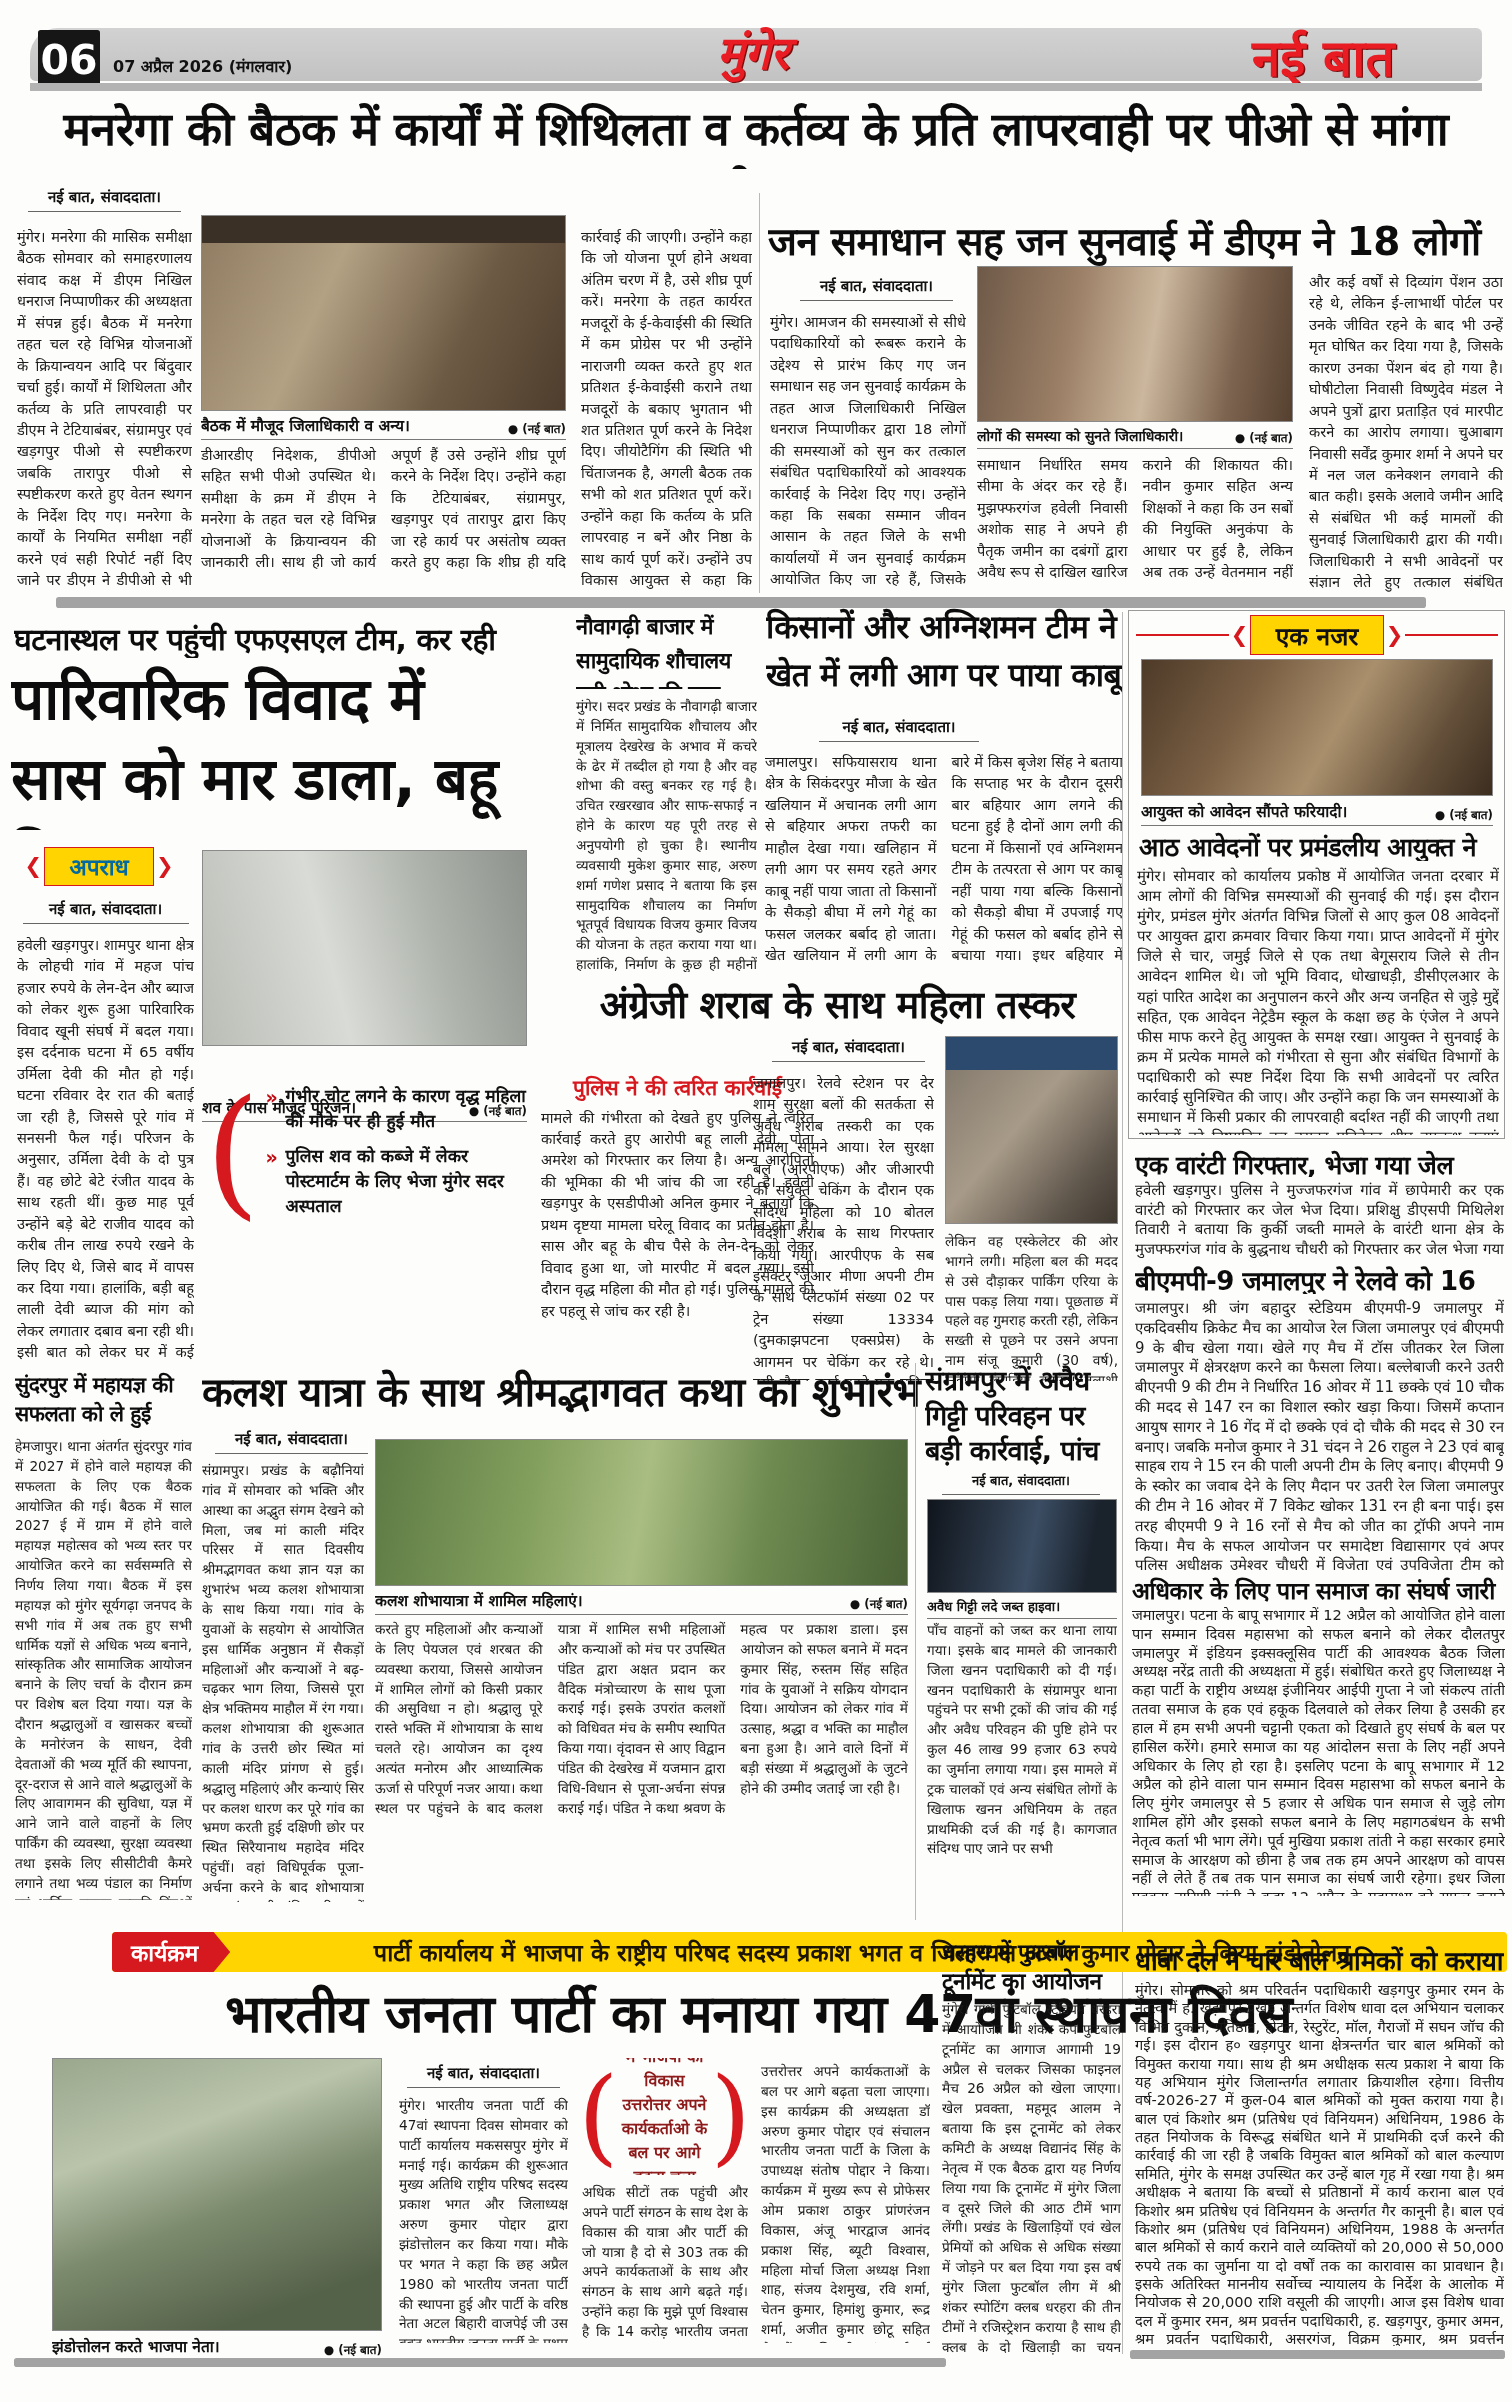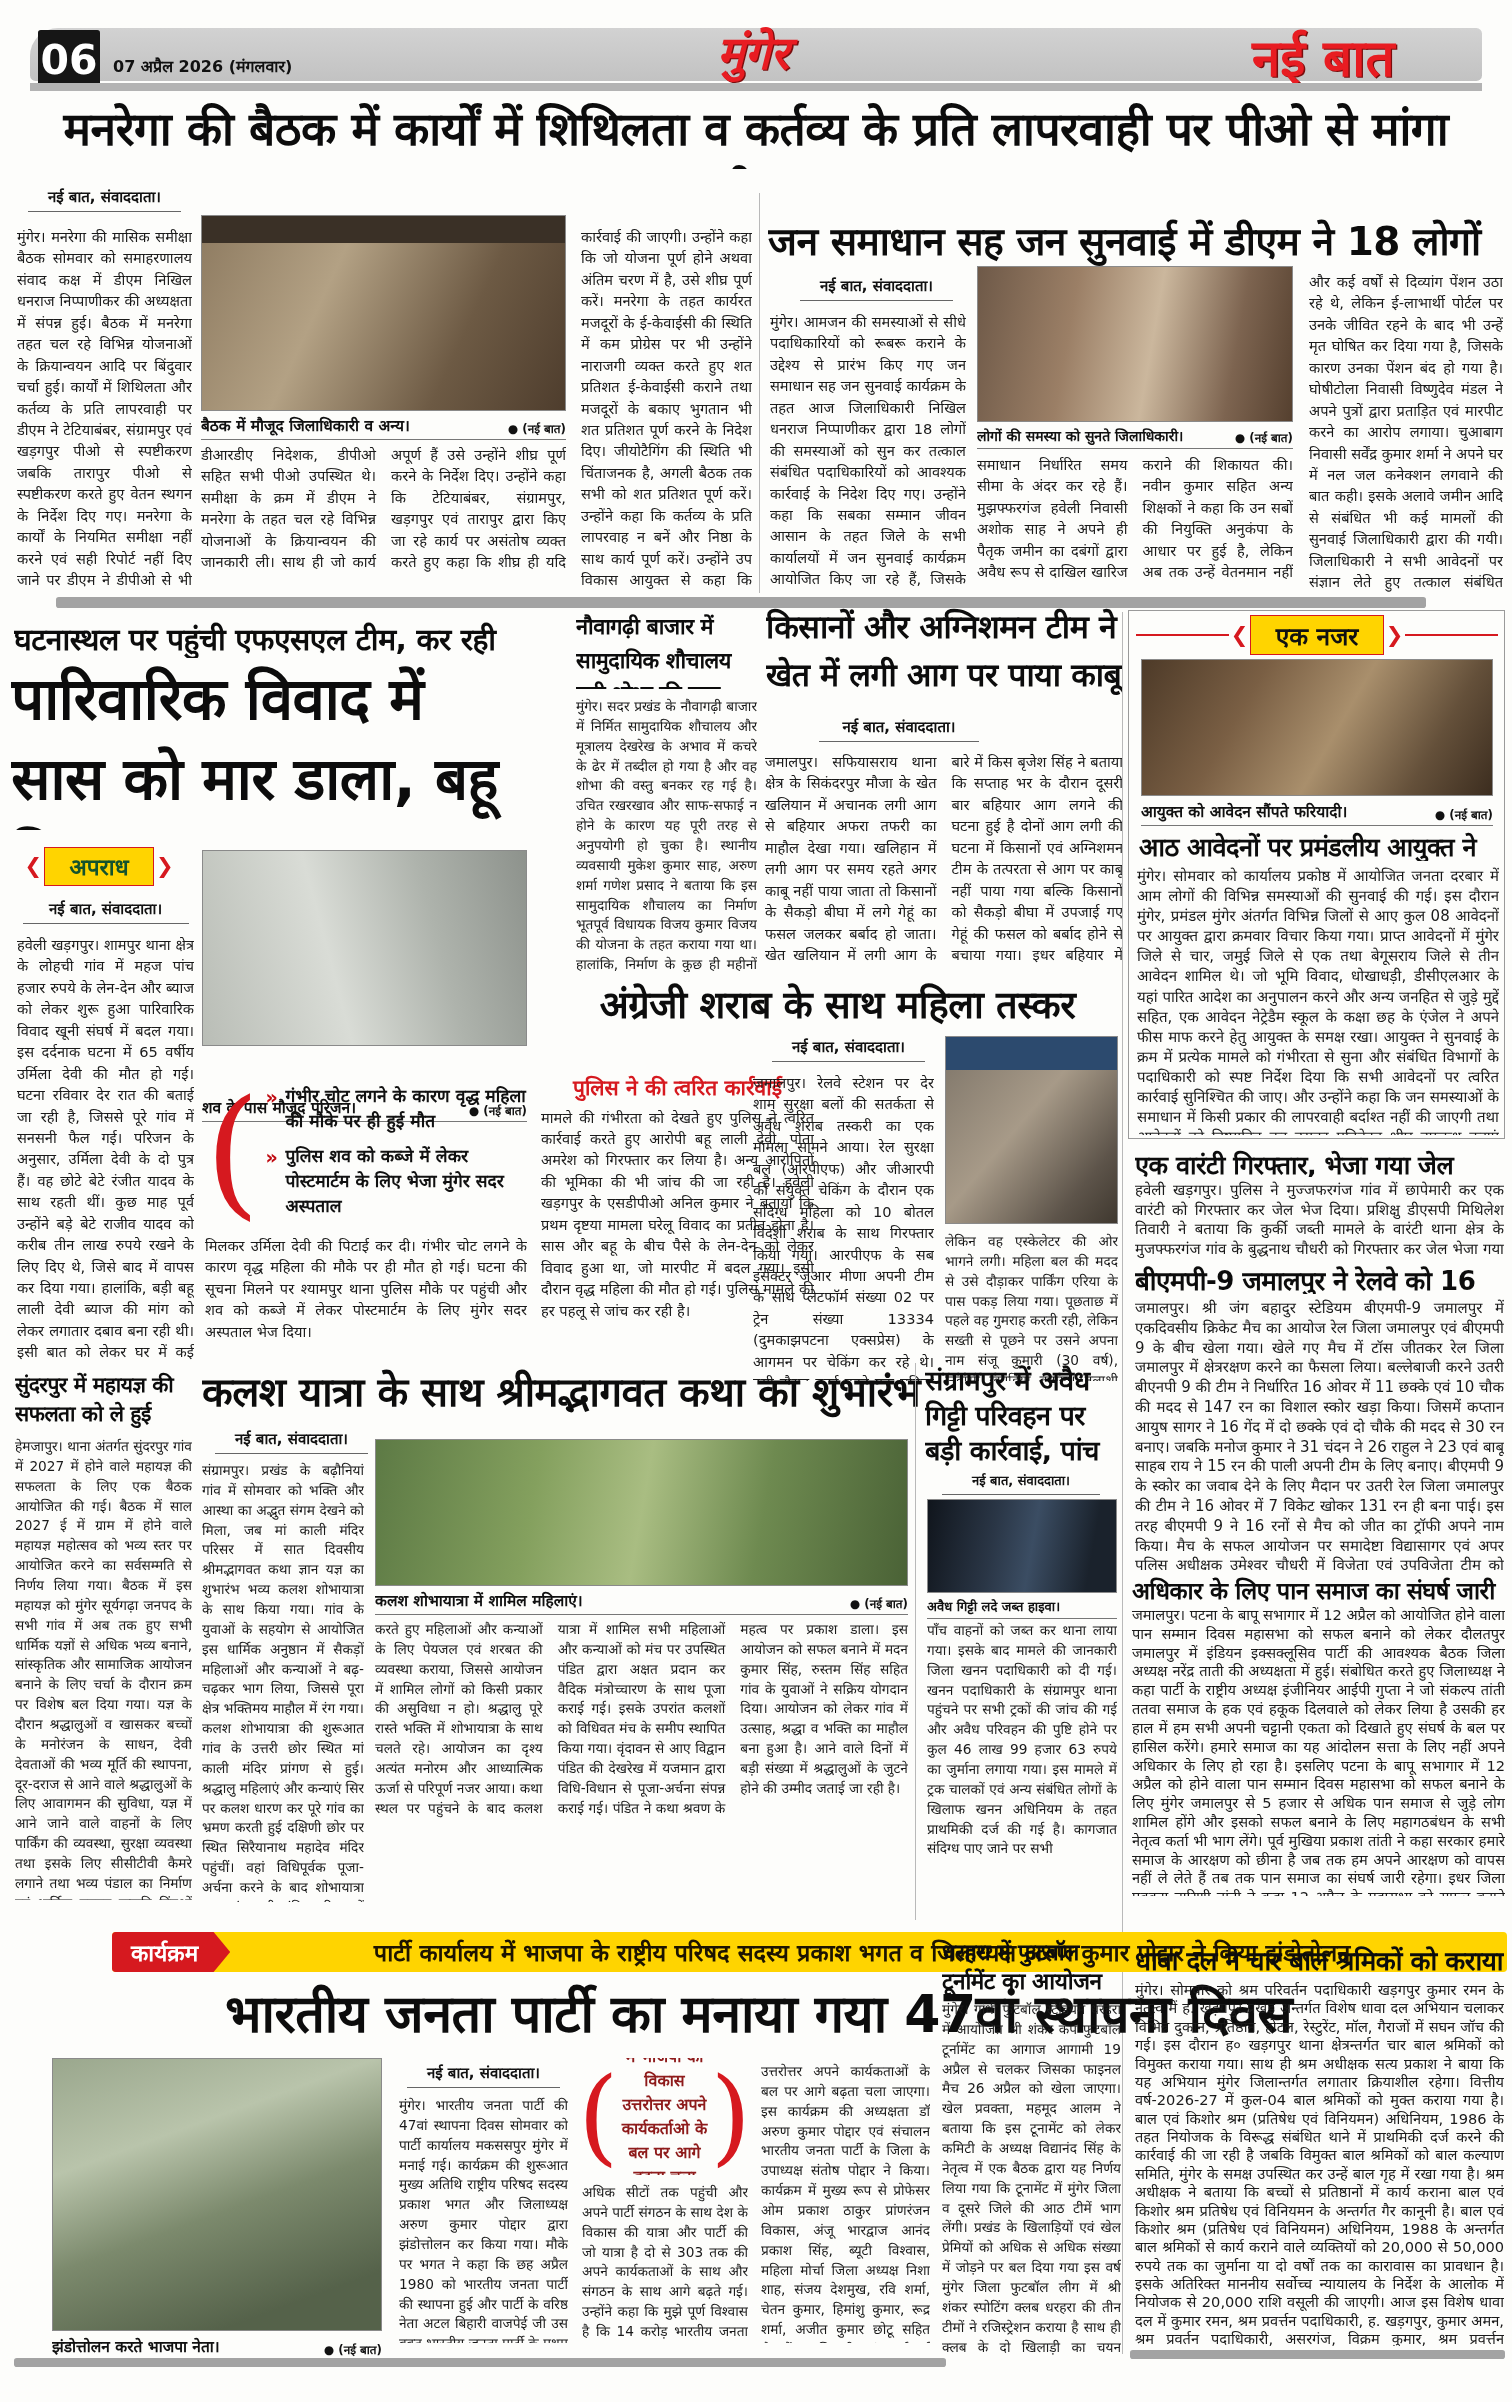"अपराध" span.bx { color: #14532d -> #0369a1 }
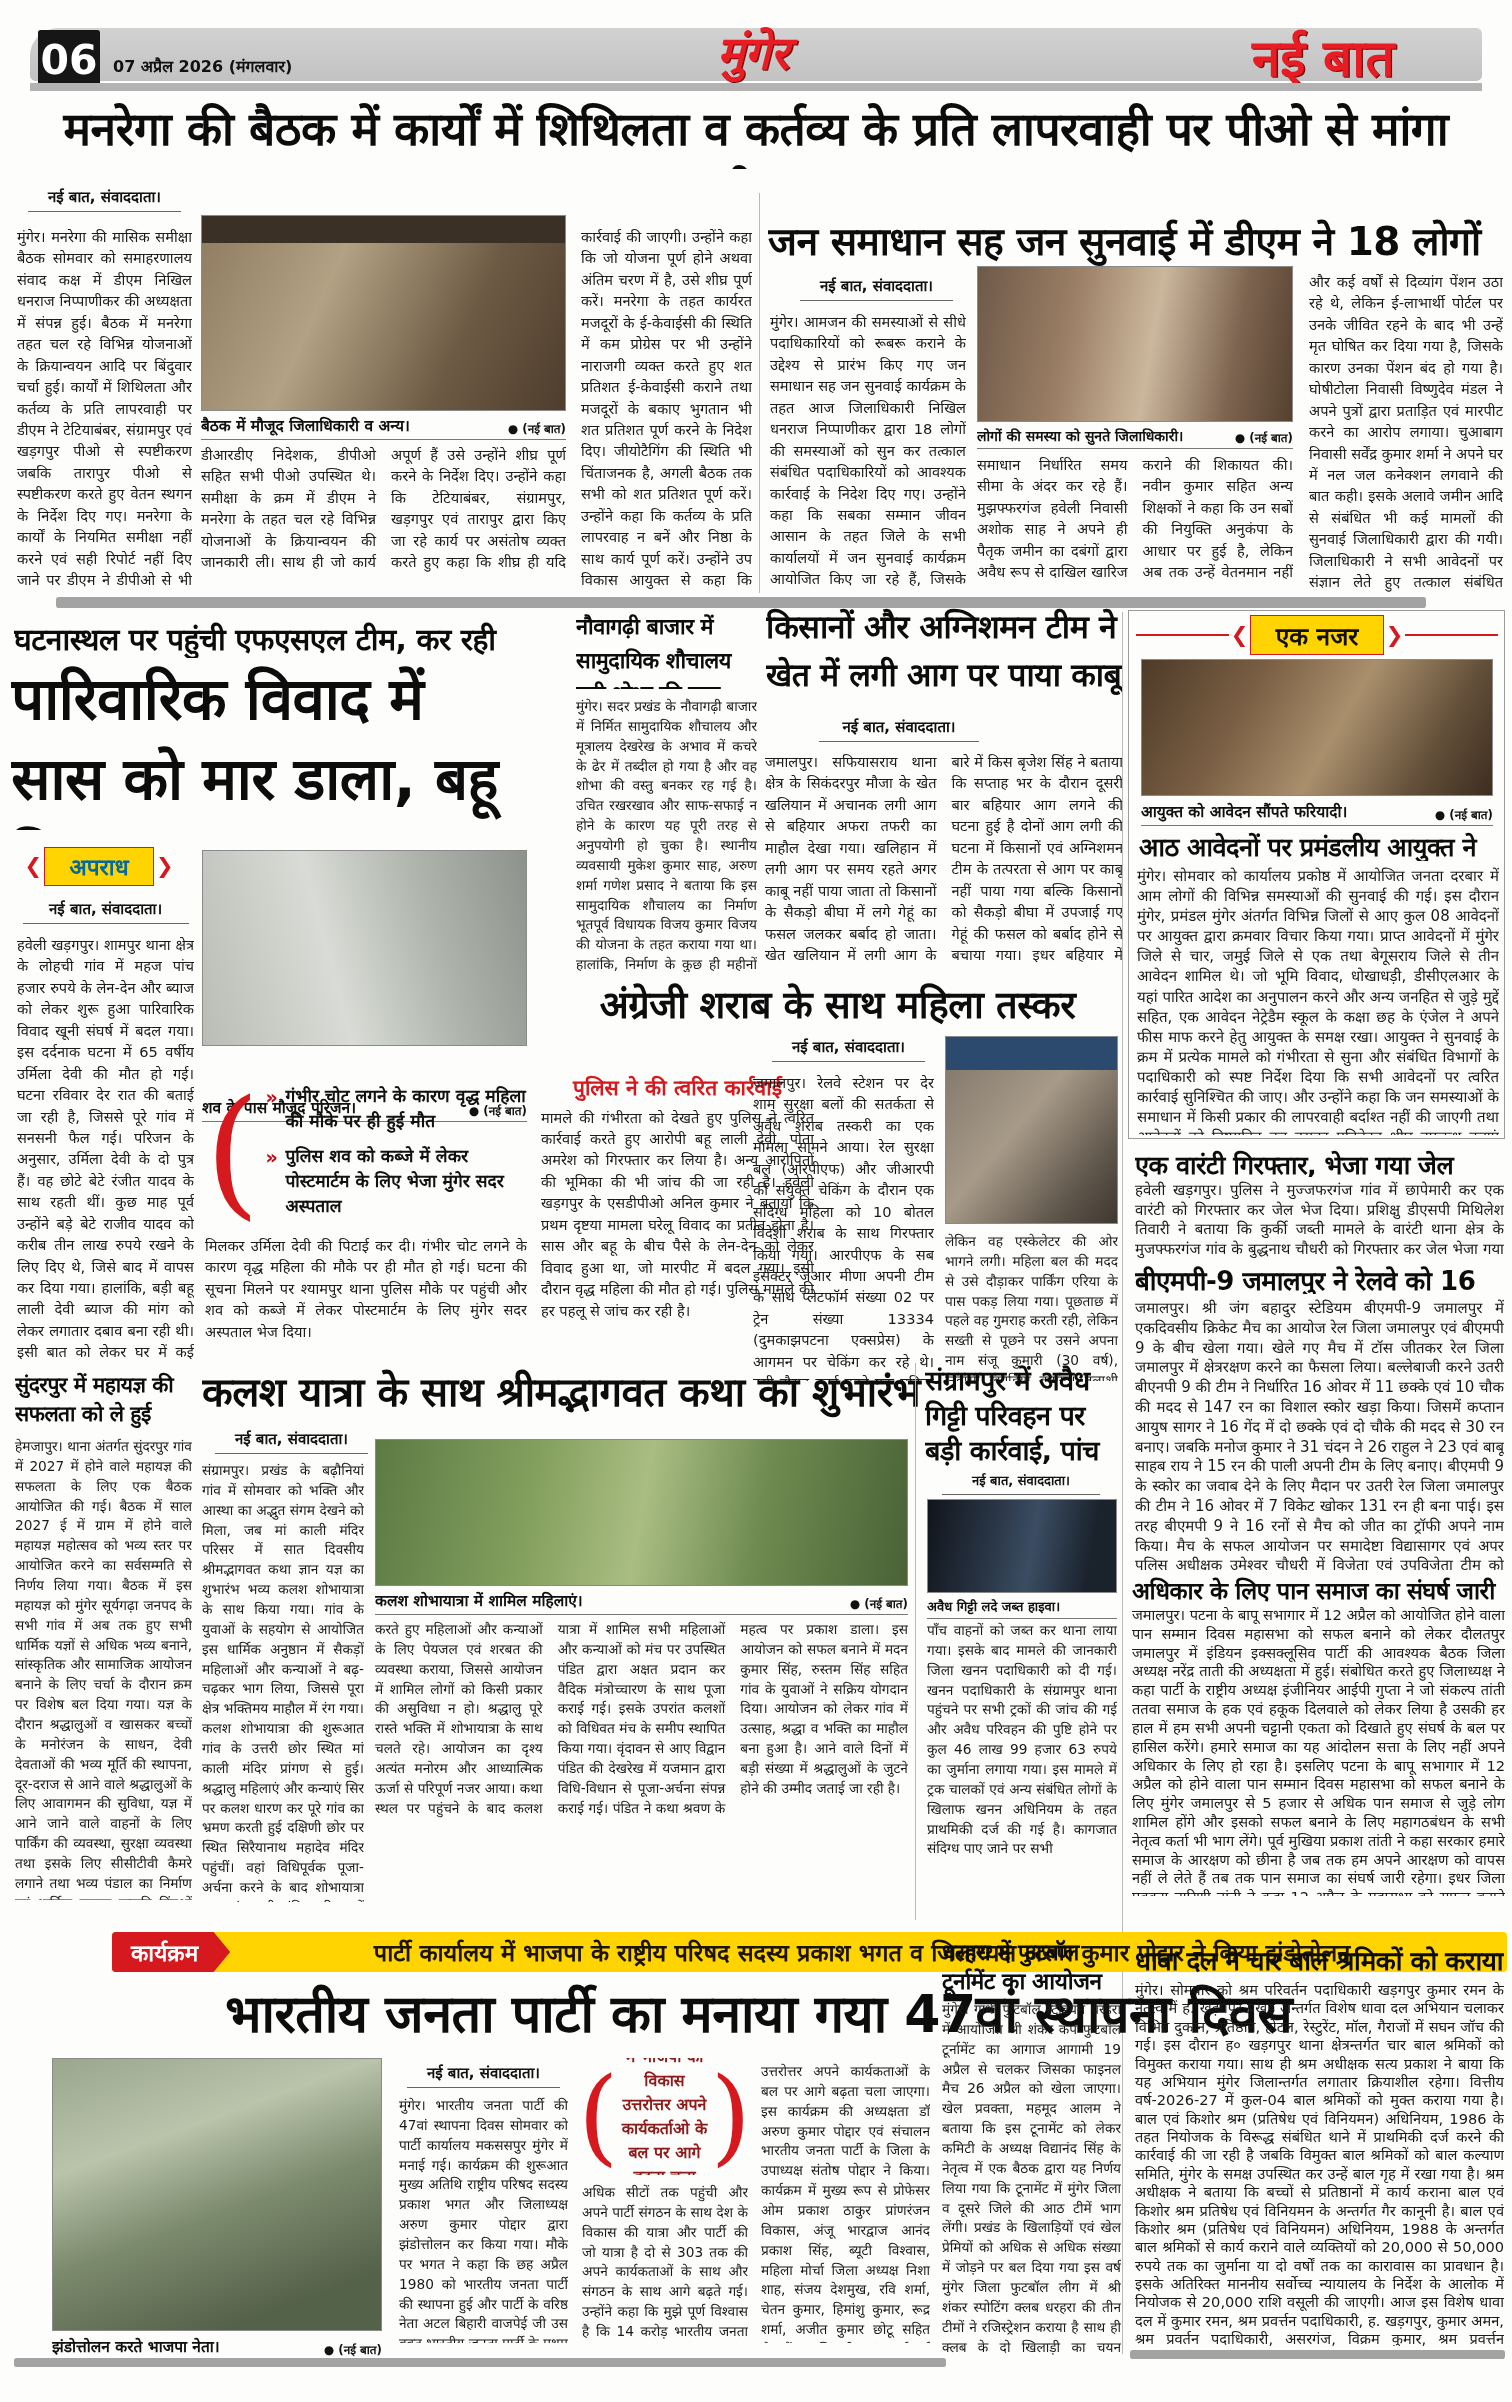"मिलकर उर्मिला देवी की पिटाई" div.abs { html: <div>मिलकर उर्मिला देवी की पिटाई कर दी। गंभीर चोट लगने के कारण वृद्ध महिला की मौके पर ही मौत हो गई। घटना की सूचना मिलने पर श्यामपुर थाना पुलिस मौके पर पहुंची और शव को कब्जे में लेकर पोस्टमार्टम के लिए मुंगेर सदर अस्पताल भेज दिया।</div> -> none }
